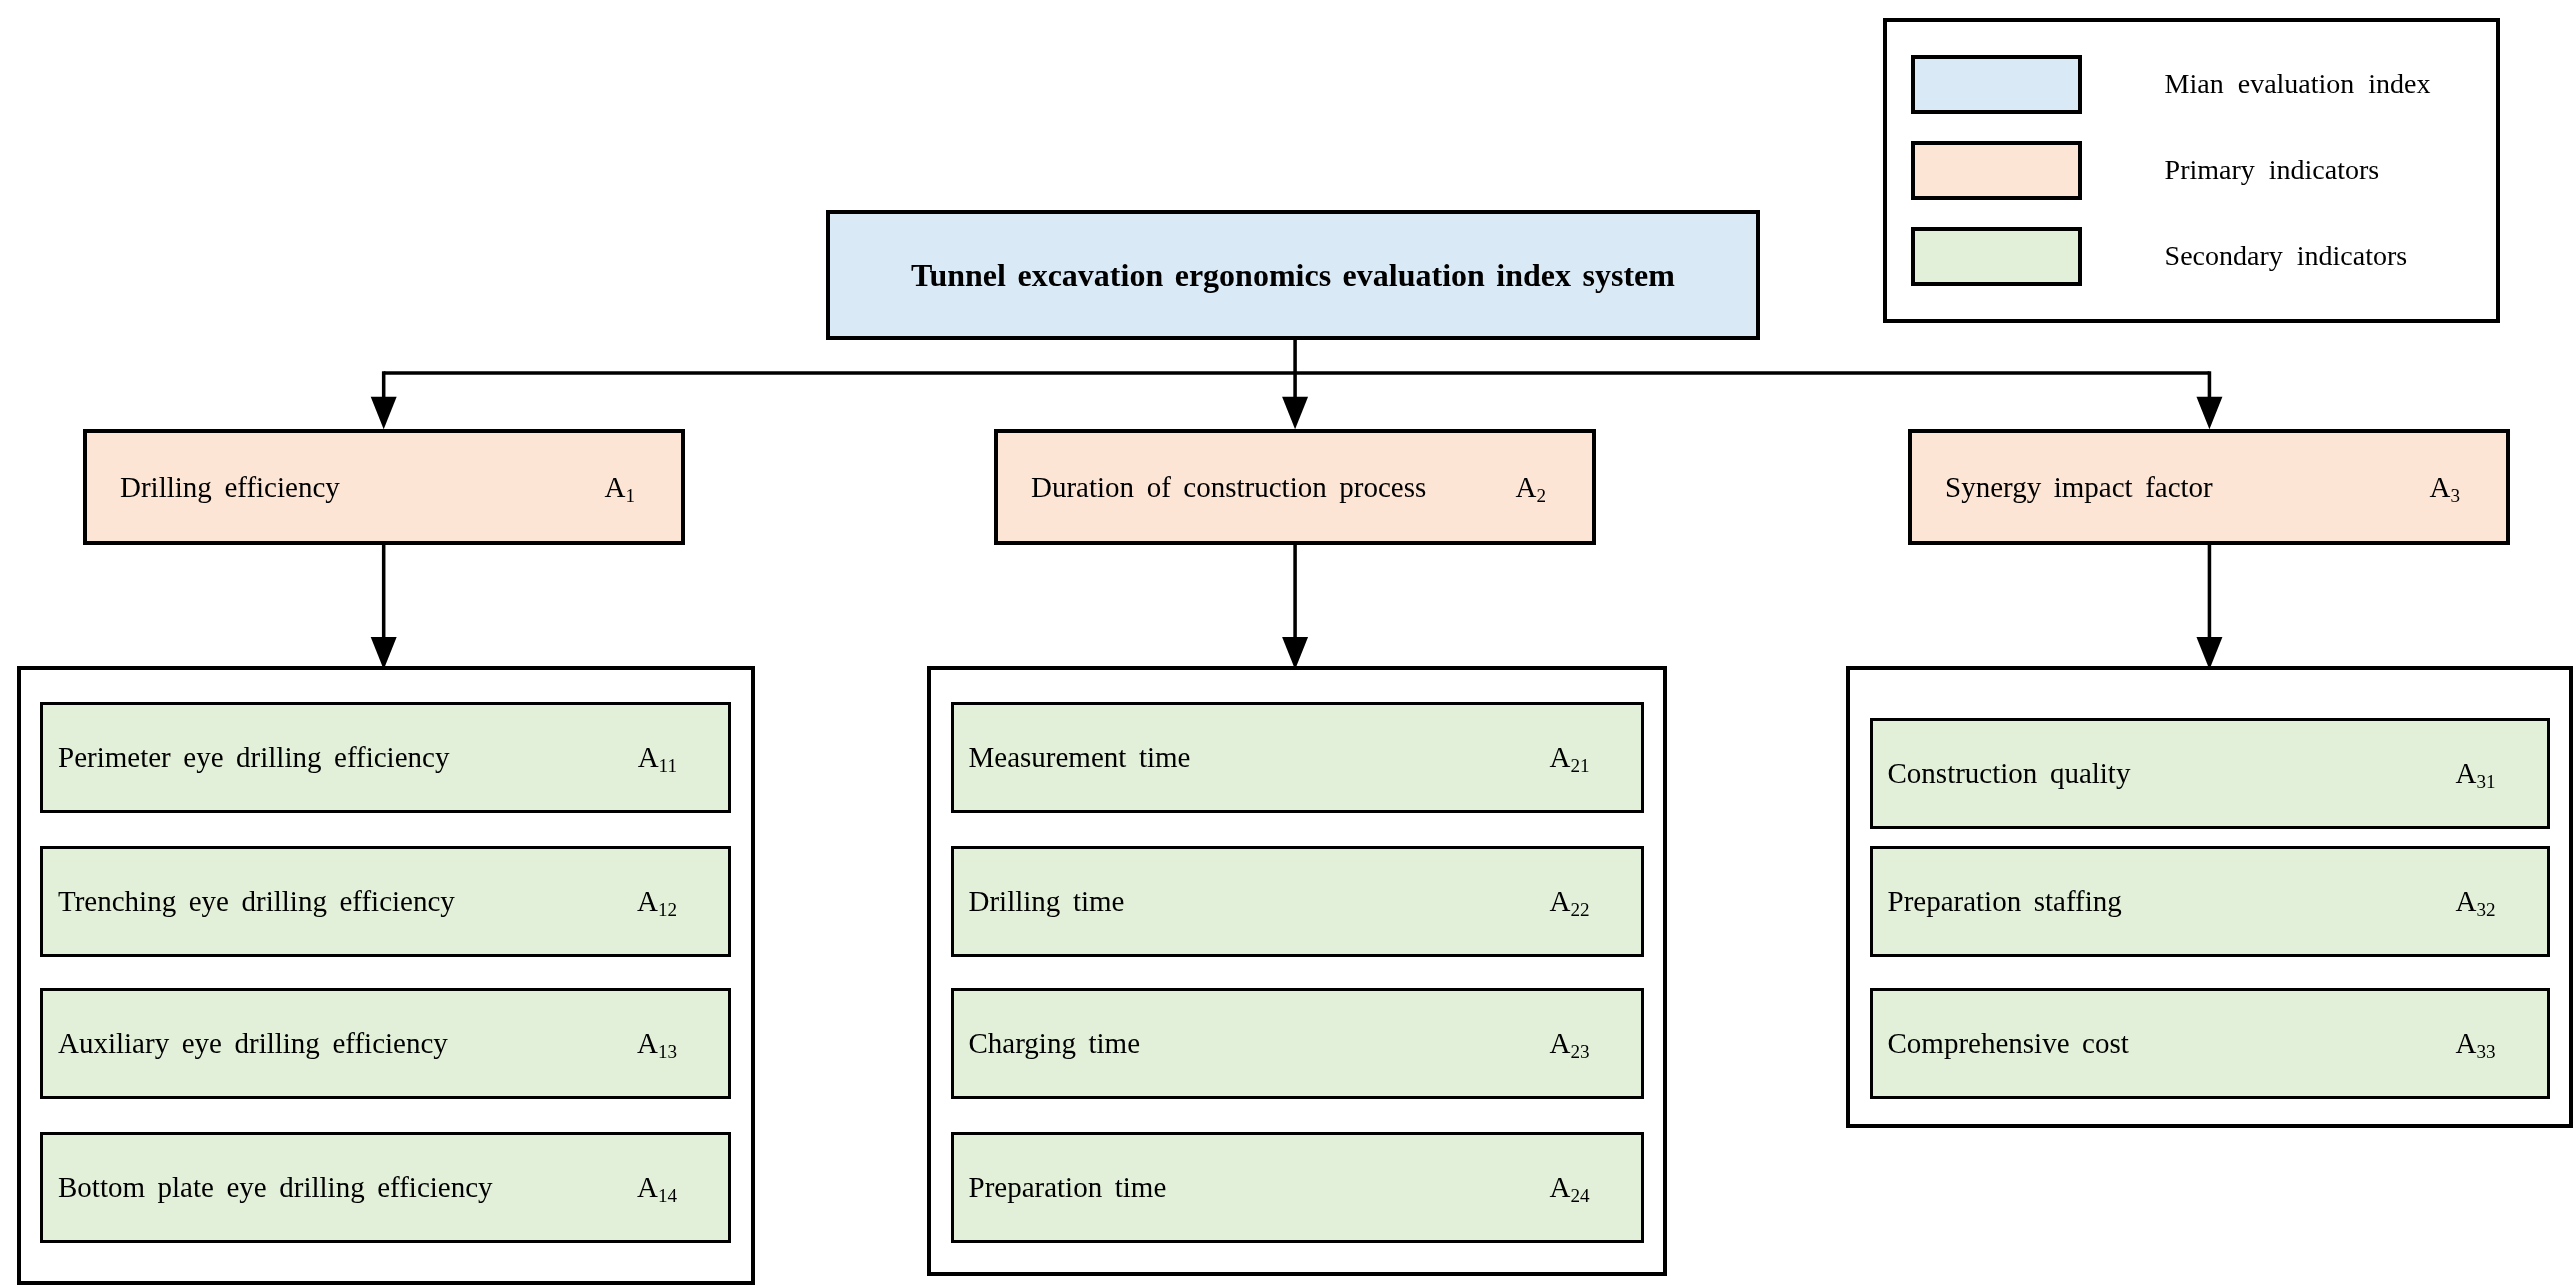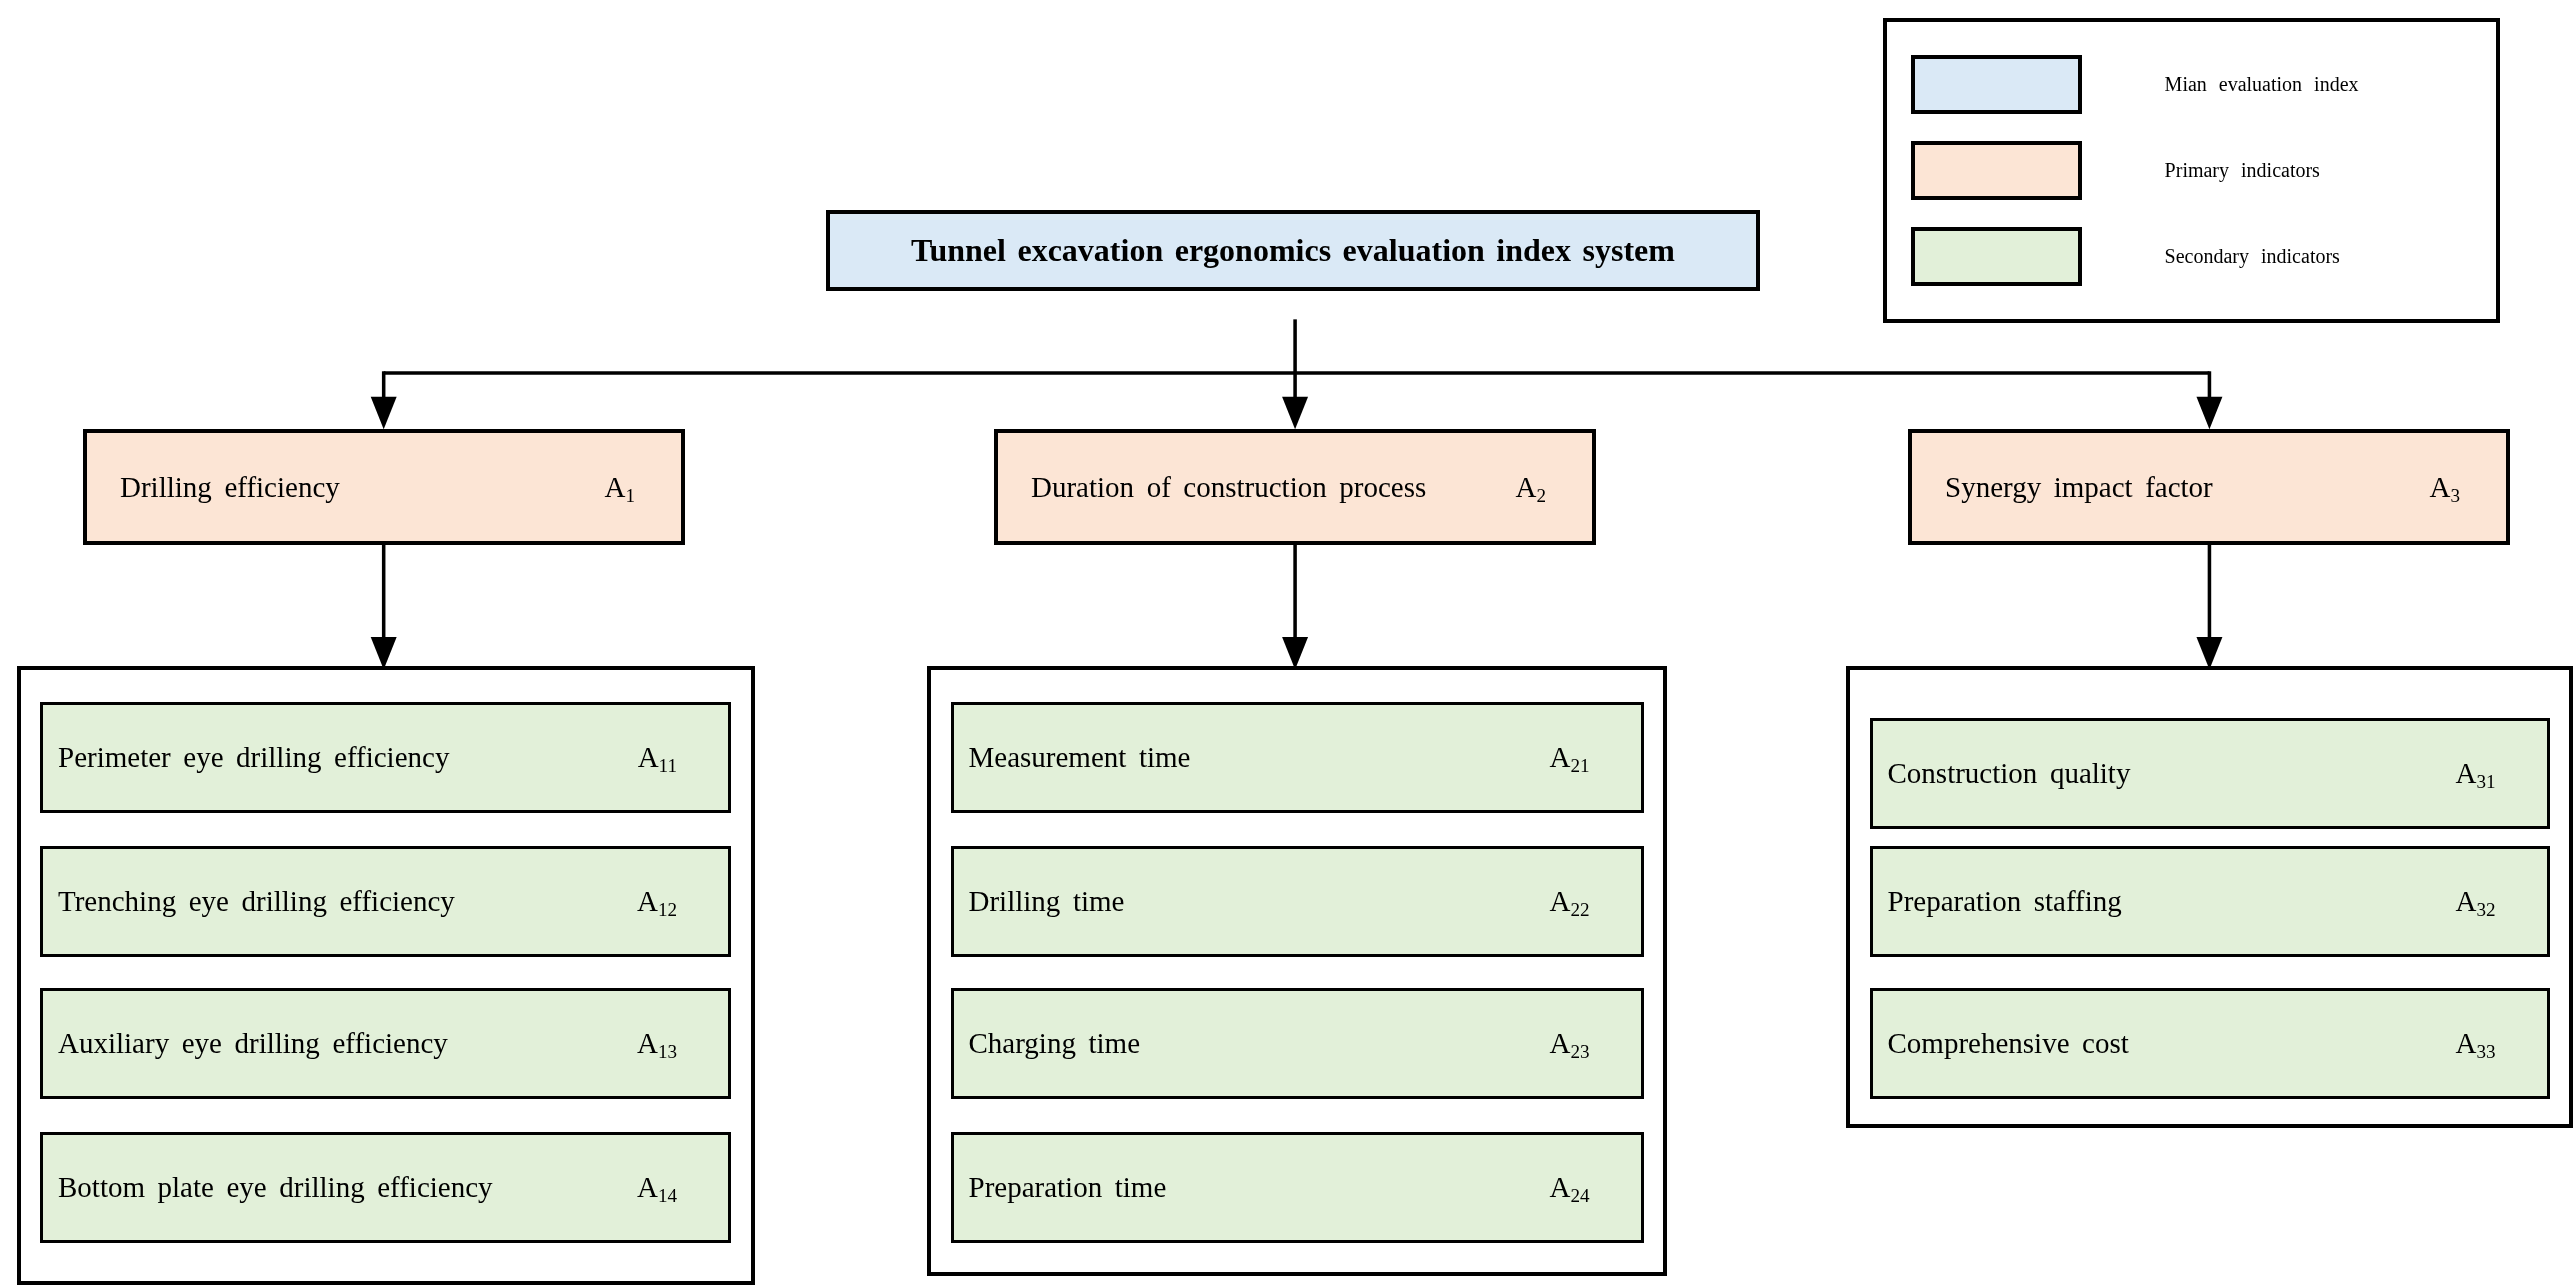"Mian evaluation index" .legend-label { font-size: 20px -> 28px }
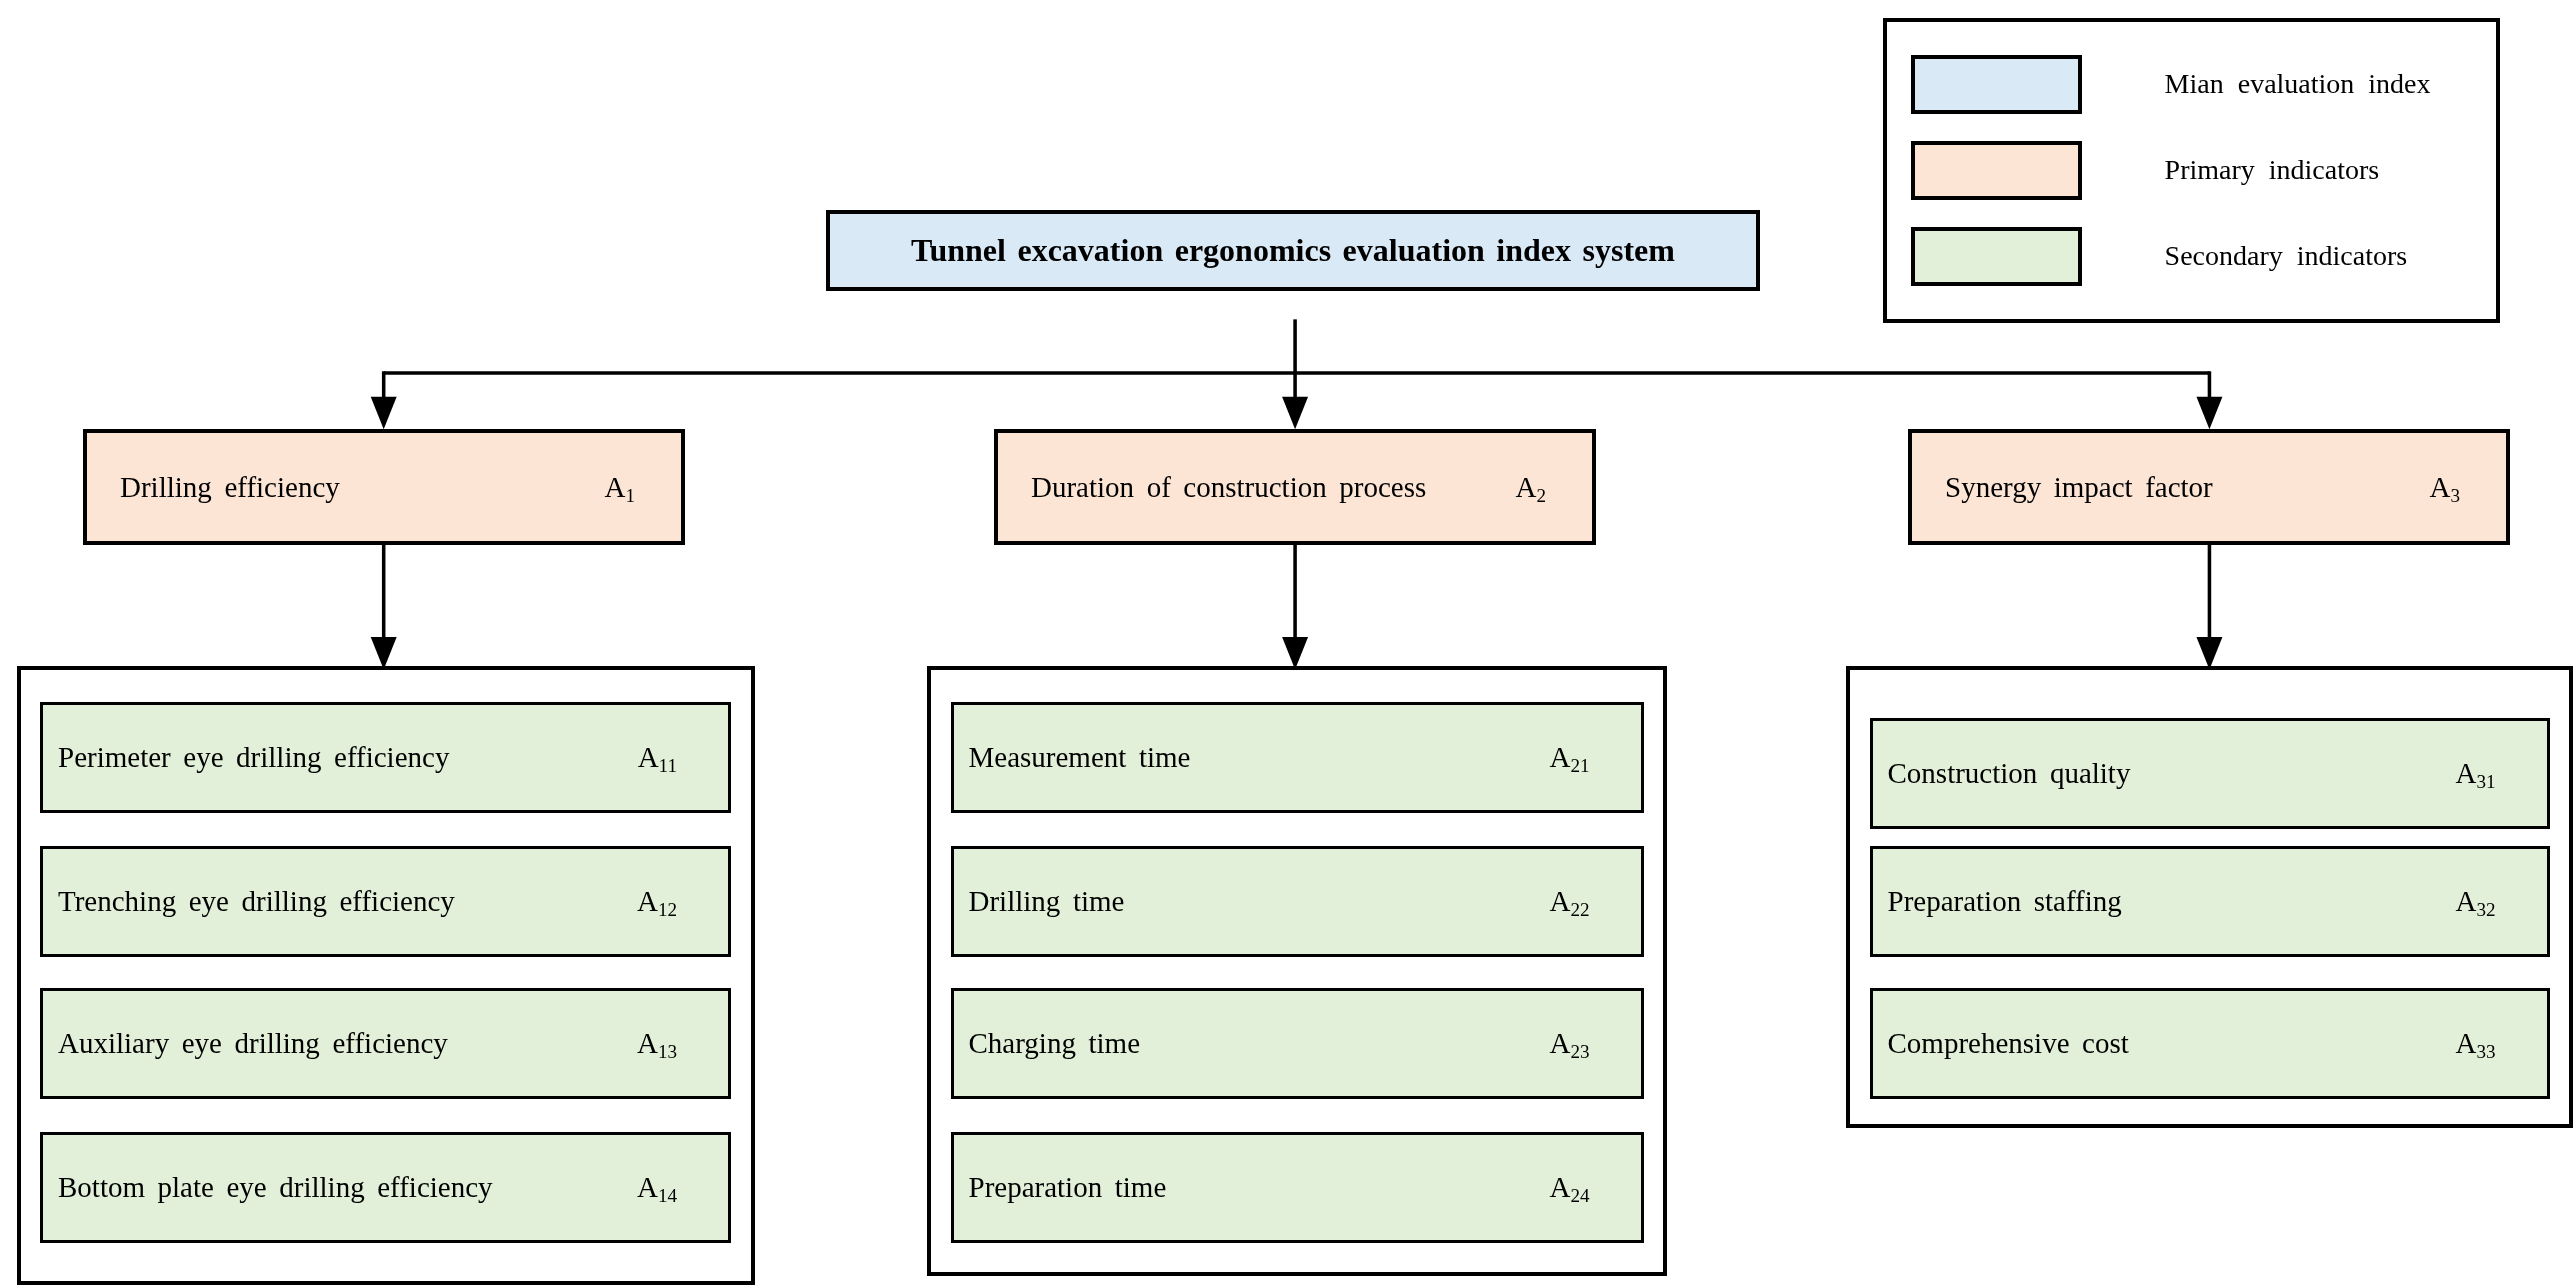"Tunnel excavation ergonomics evaluation" div.node { height: 81px -> 130px }
